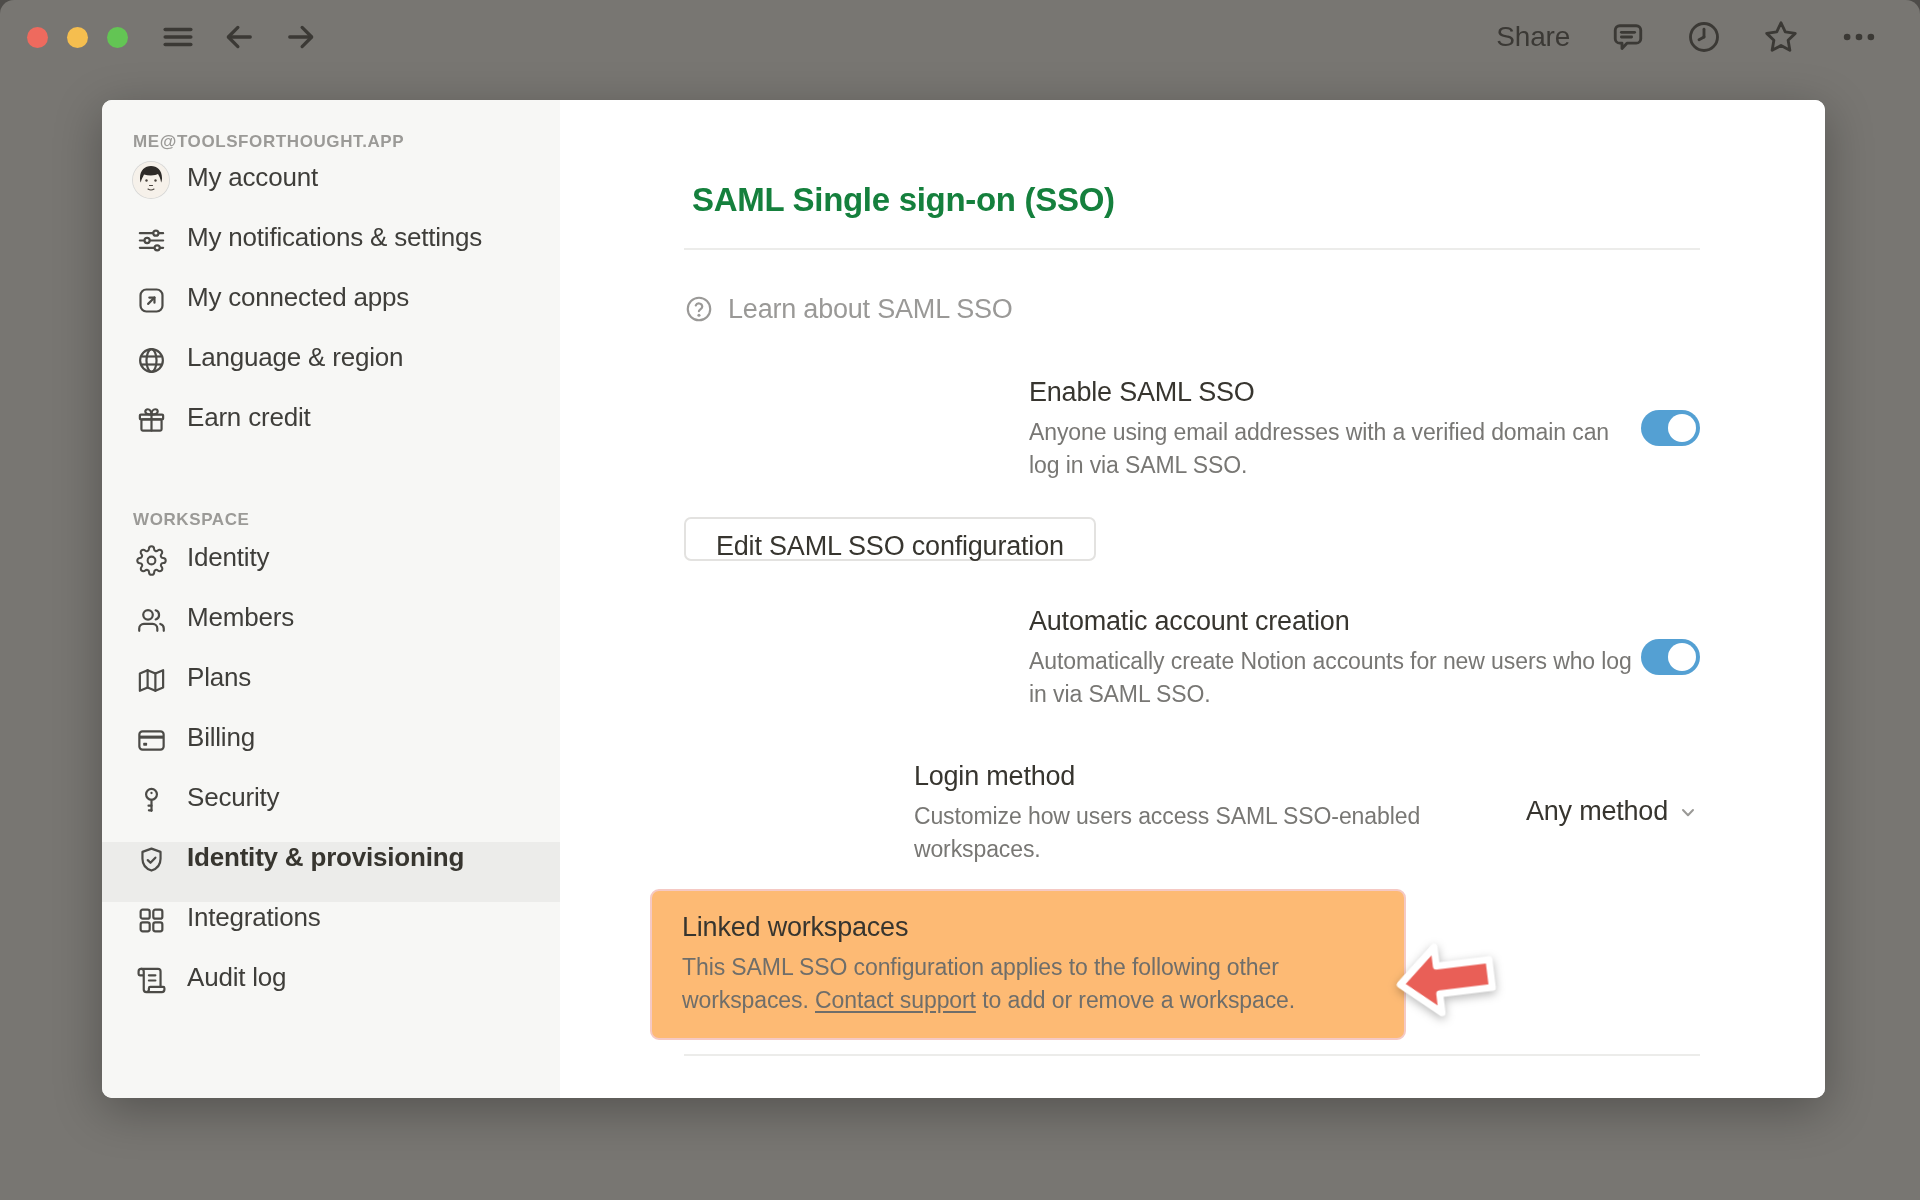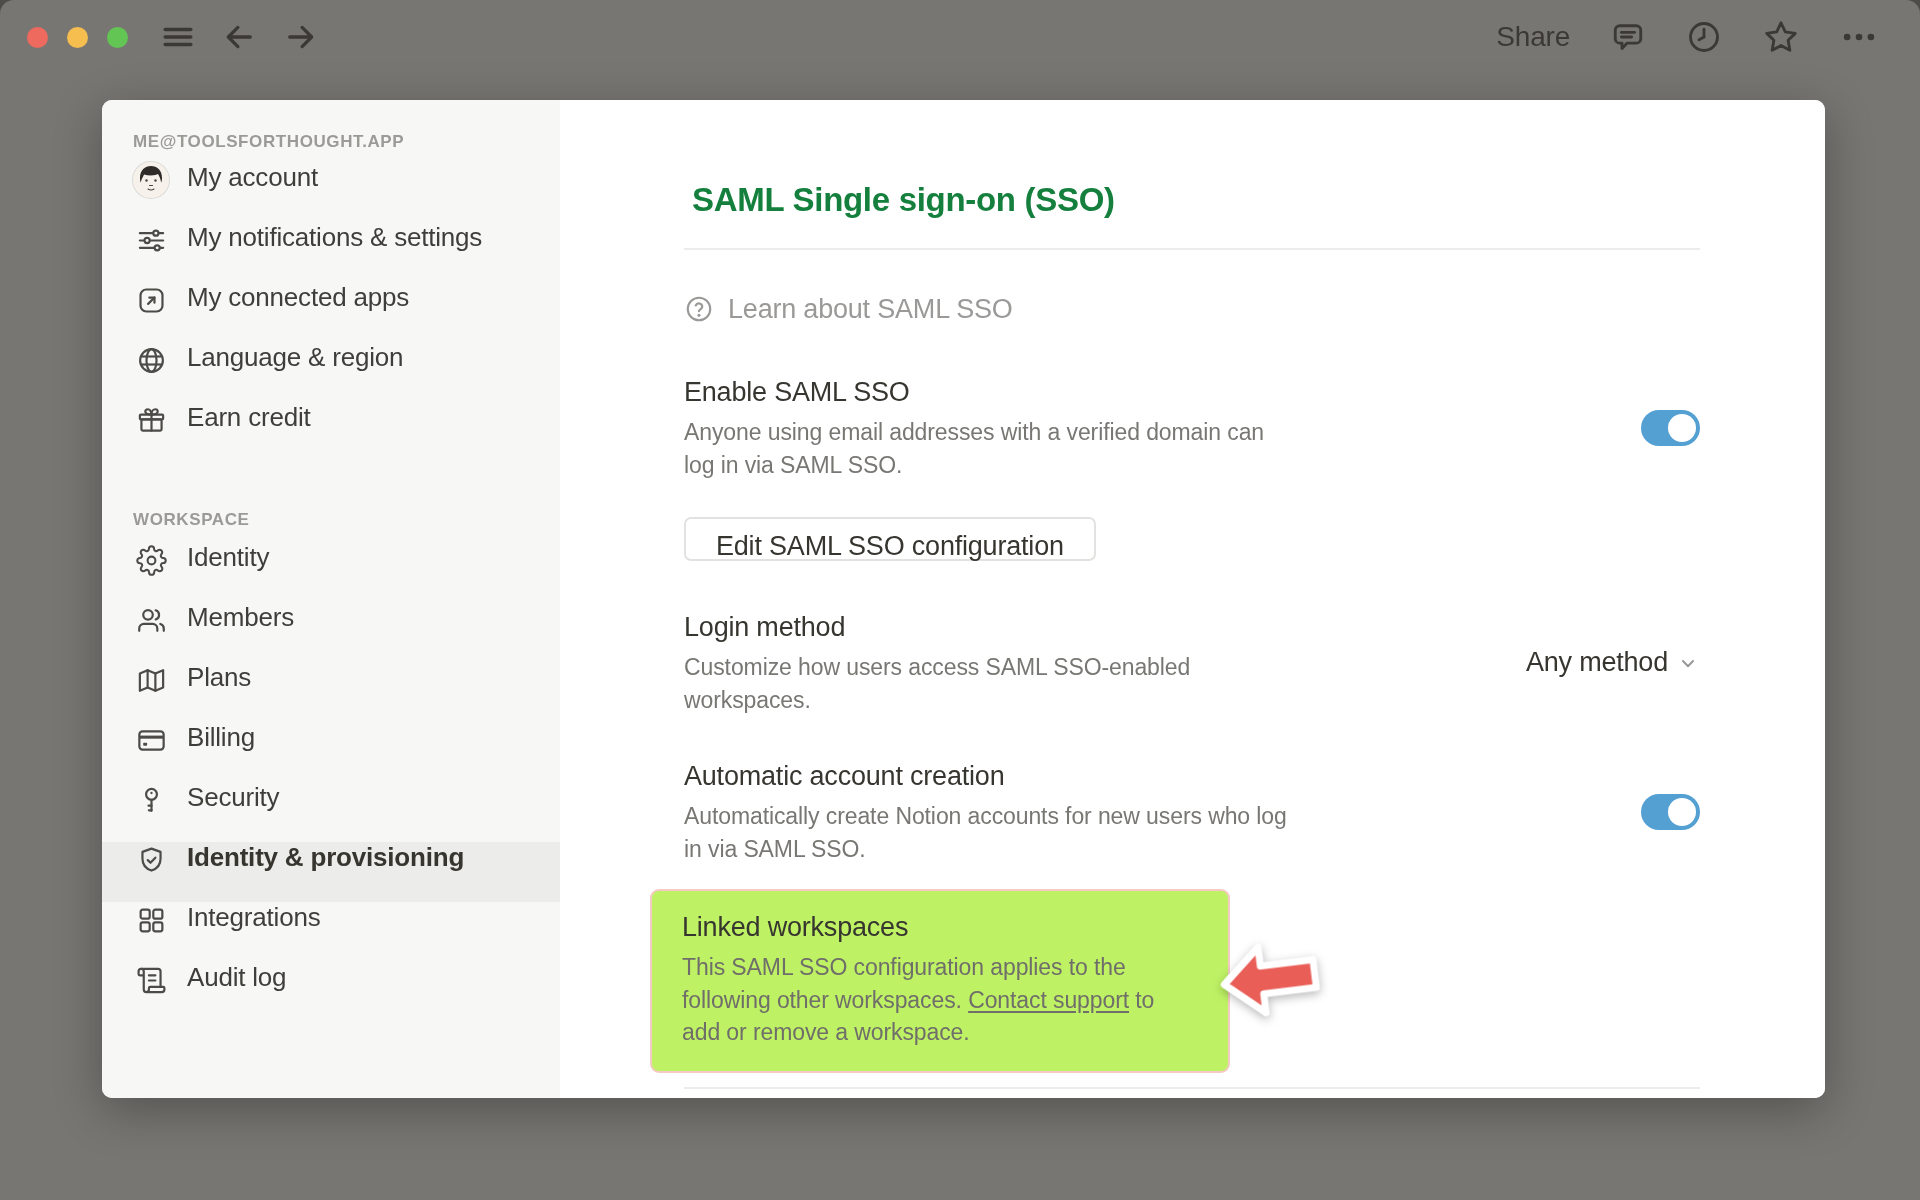"Enable SAML SSO" .setting-row { justify-content: space-between -> flex-end }
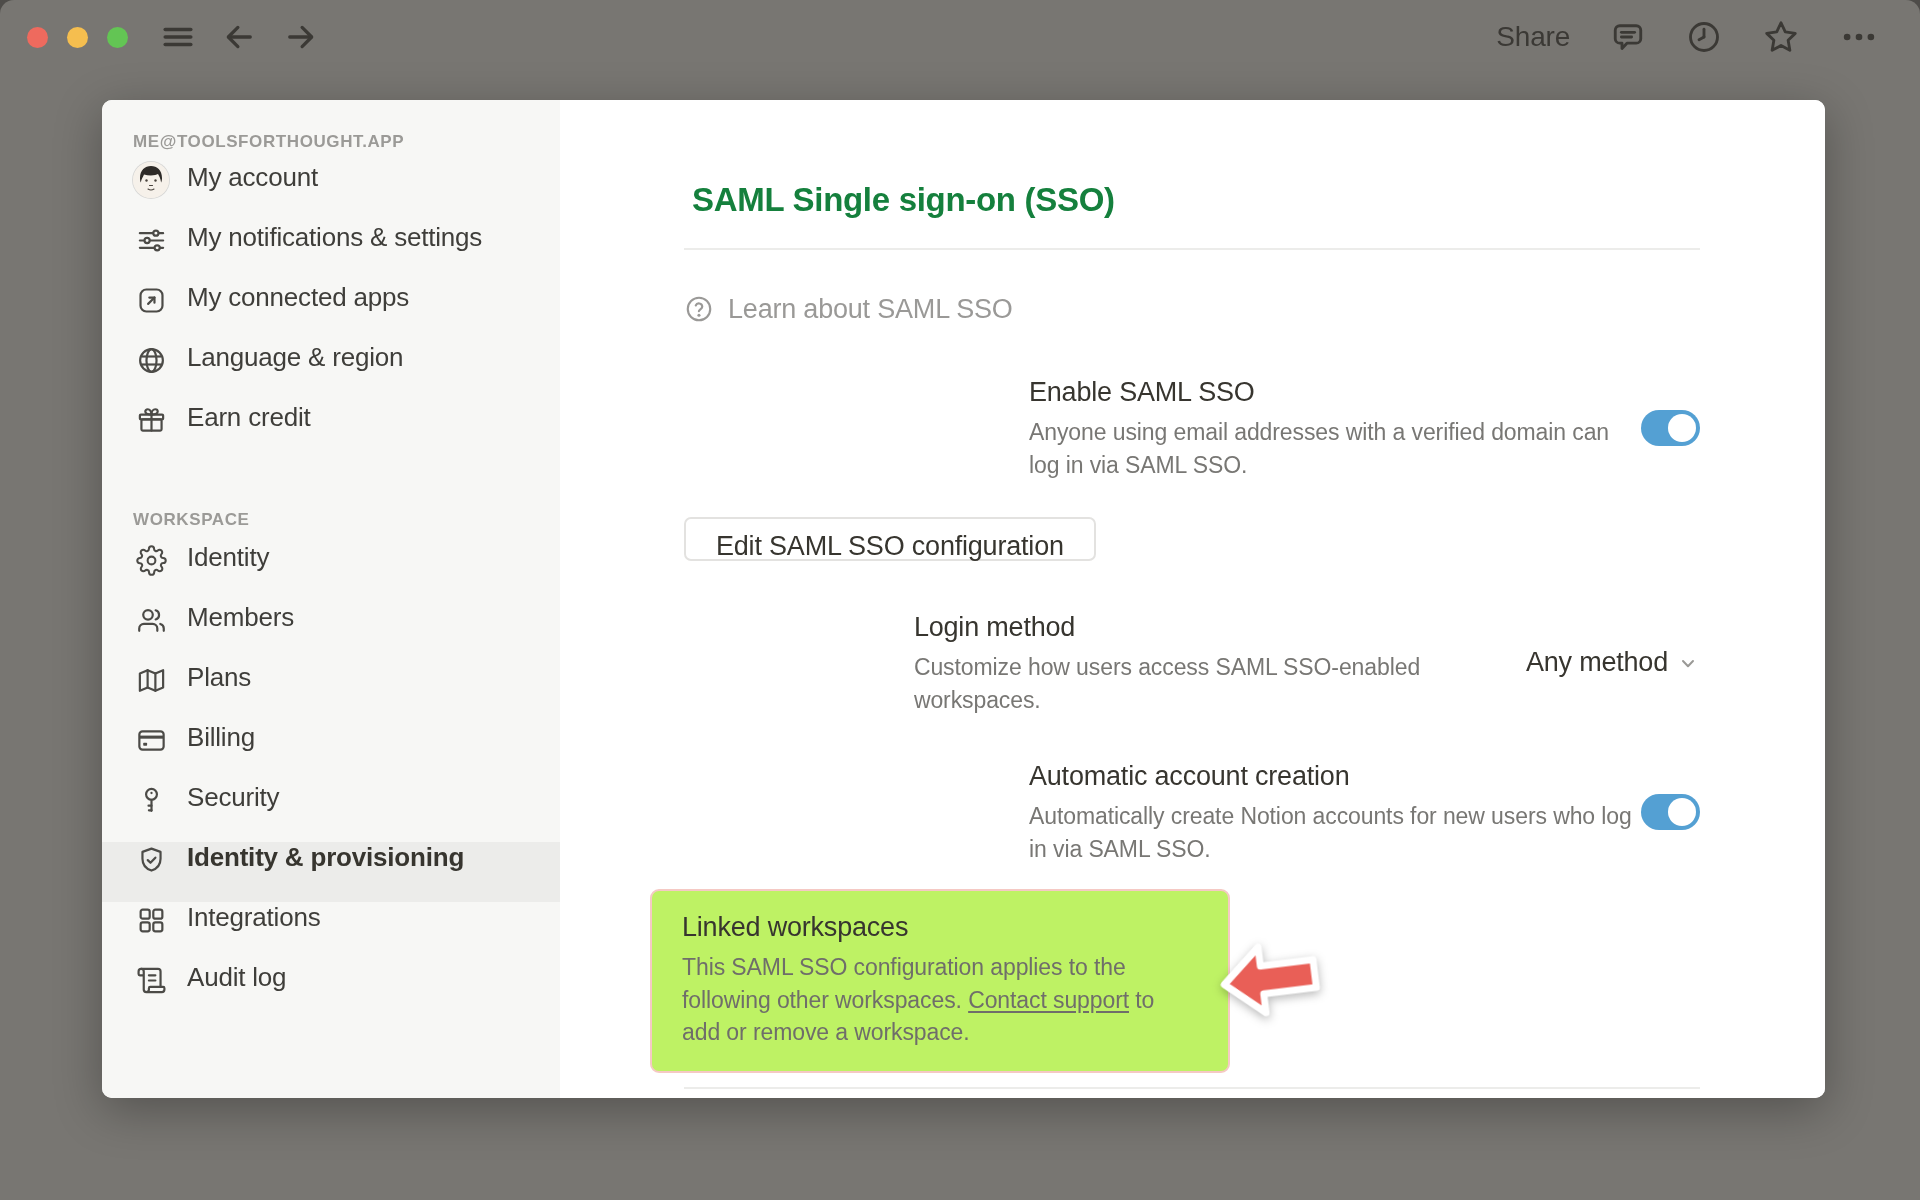"Login method" div.setting-row { order: before "Automatic account creation" -> after "Automatic account creation" }
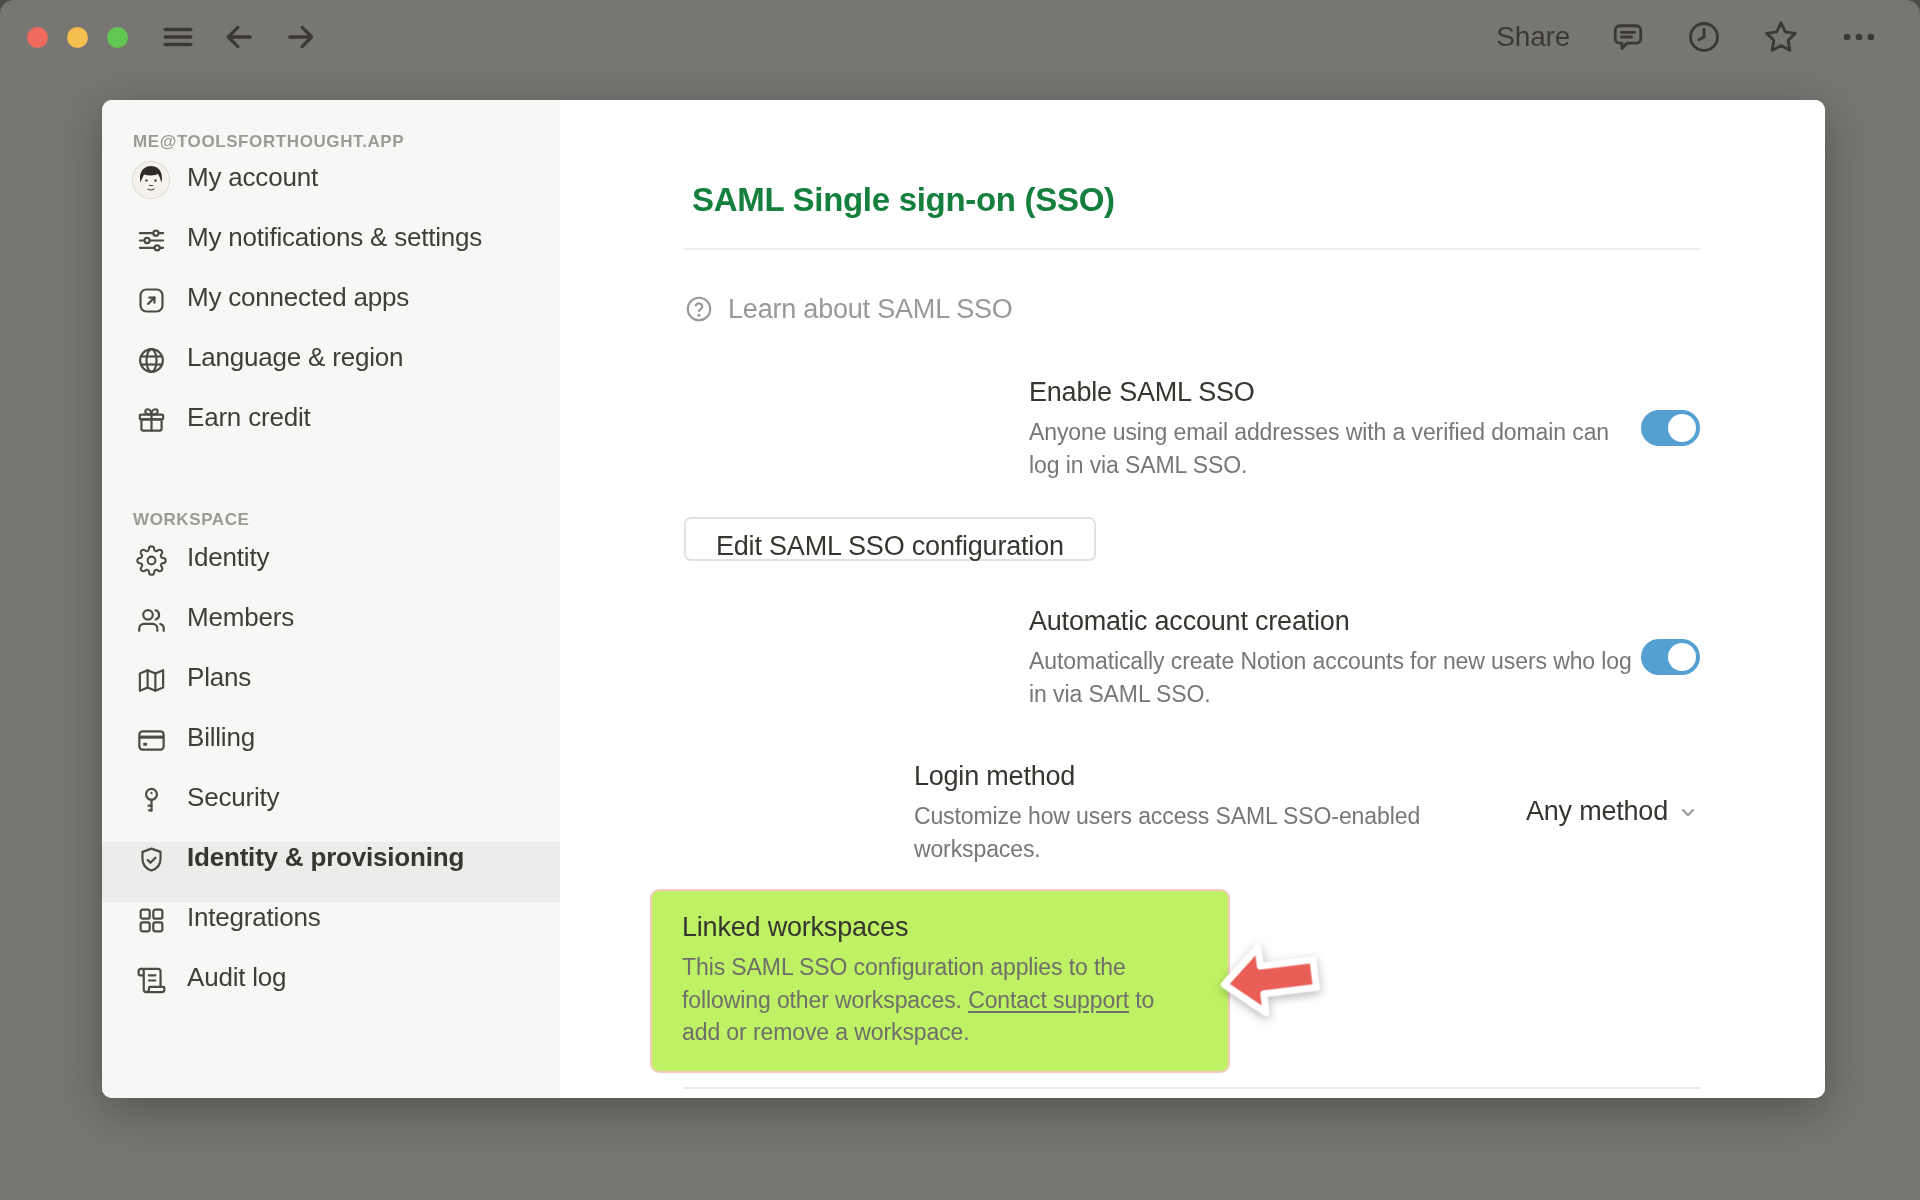"Linked workspaces" .linked-box { background: #bef264 -> #fdba74; width: 580px -> 756px }
